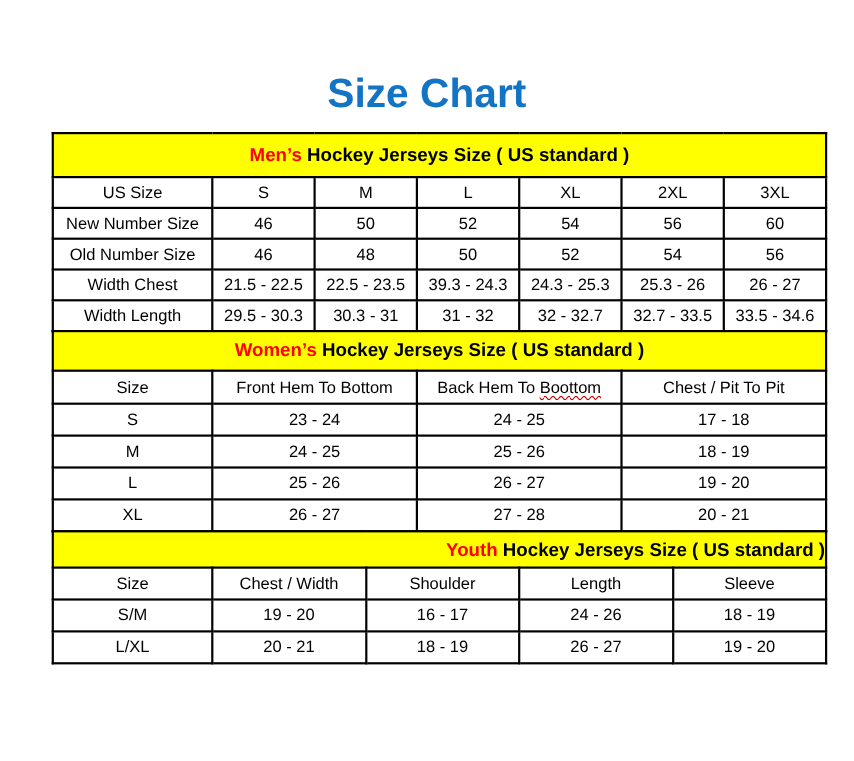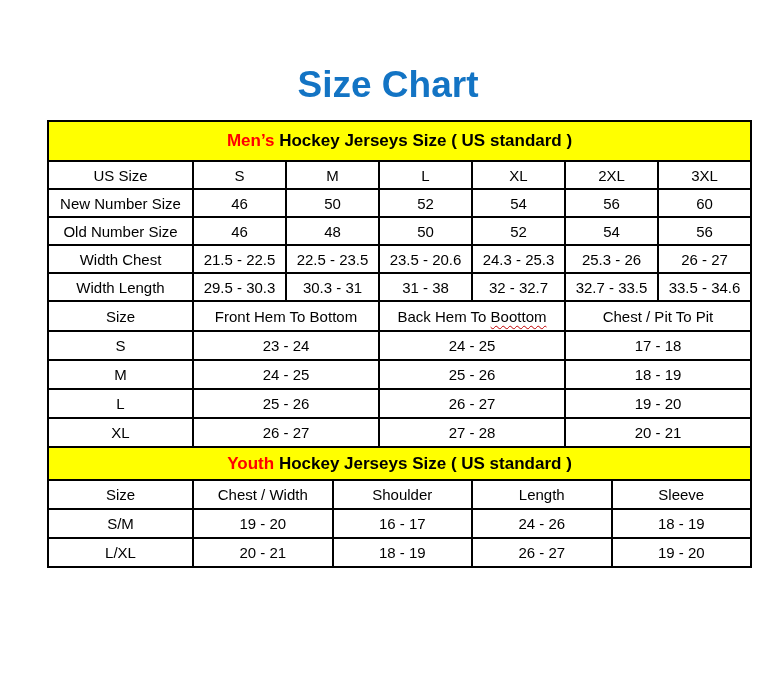"23.5 - 20.6" td { text: 23.5 - 20.6 -> 39.3 - 24.3 }
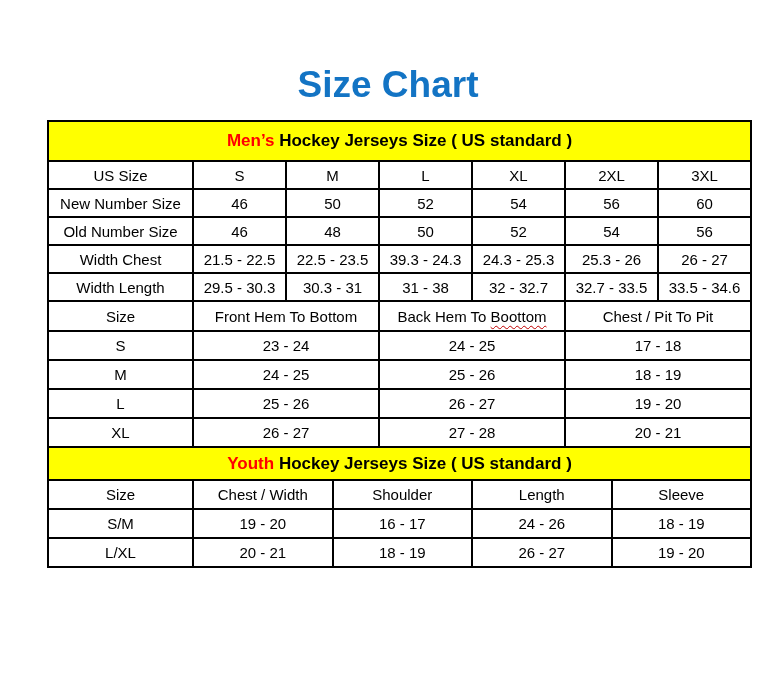"31 - 38" td { text: 38 -> 32 }
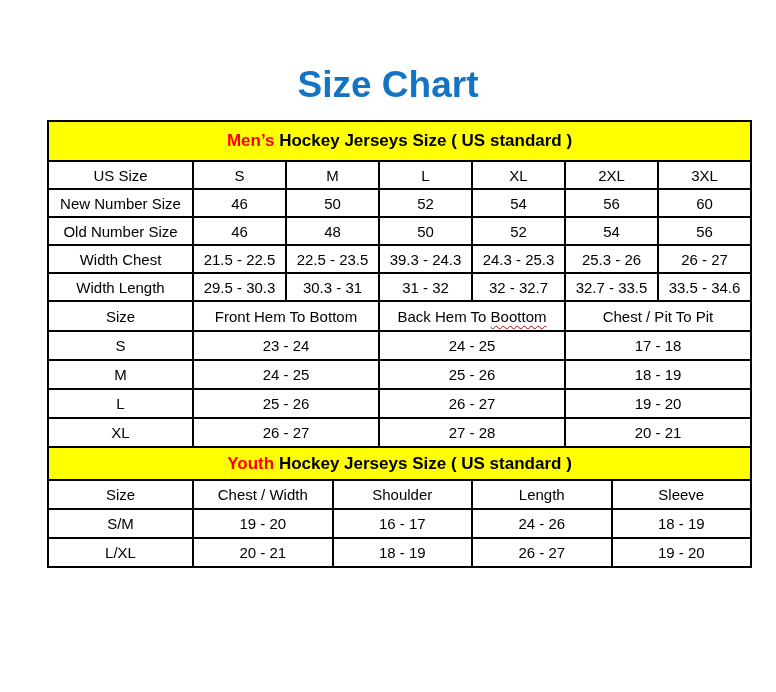"Women’s Hockey Jerseys Size (" tr { html: none -> <tr> <td><span>Women’s</span><span> Hockey Jerseys Size ( US standard )</span></td> </tr> }
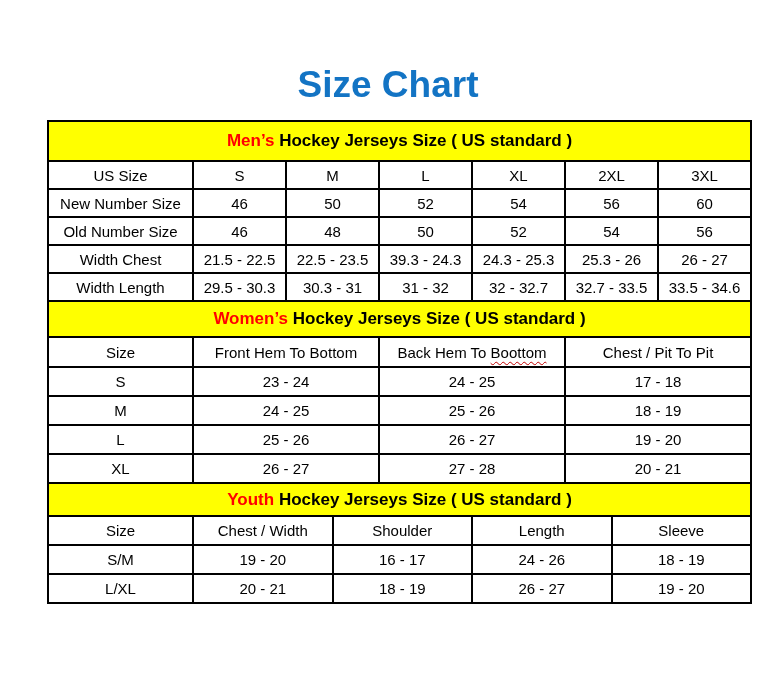"Youth Hockey Jerseys Size (" .youth .band-cell { text-align: none -> right }
